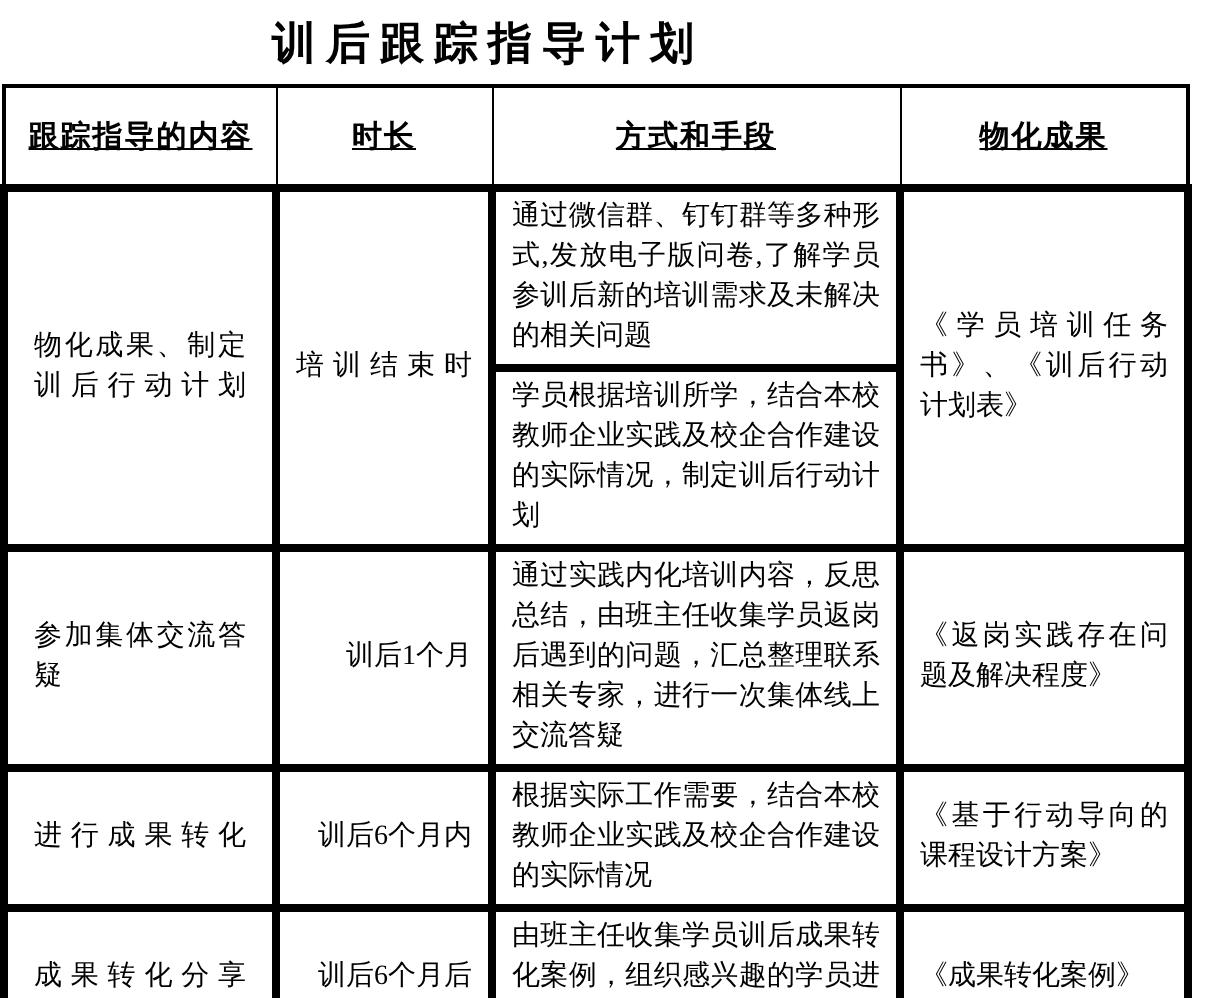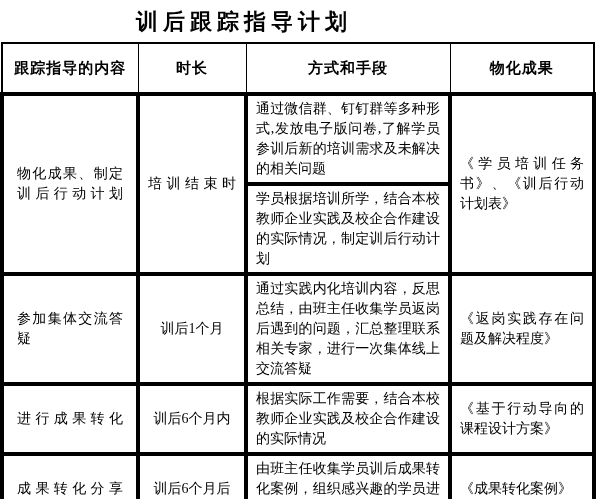"跟踪指导的内容" th { text-decoration: none -> underline }
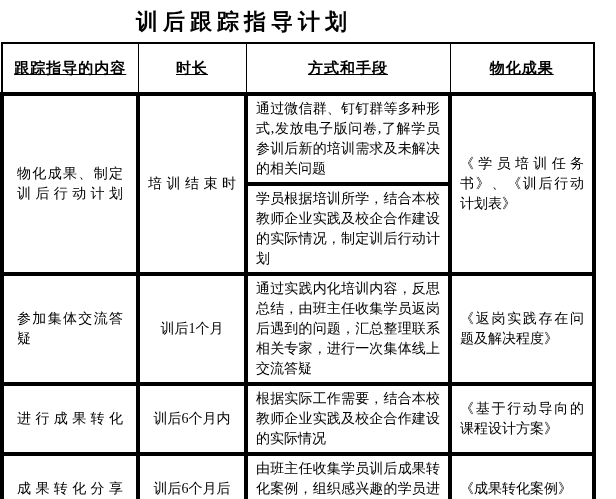"训后1个月" td.c2 { text-align: center -> right }
